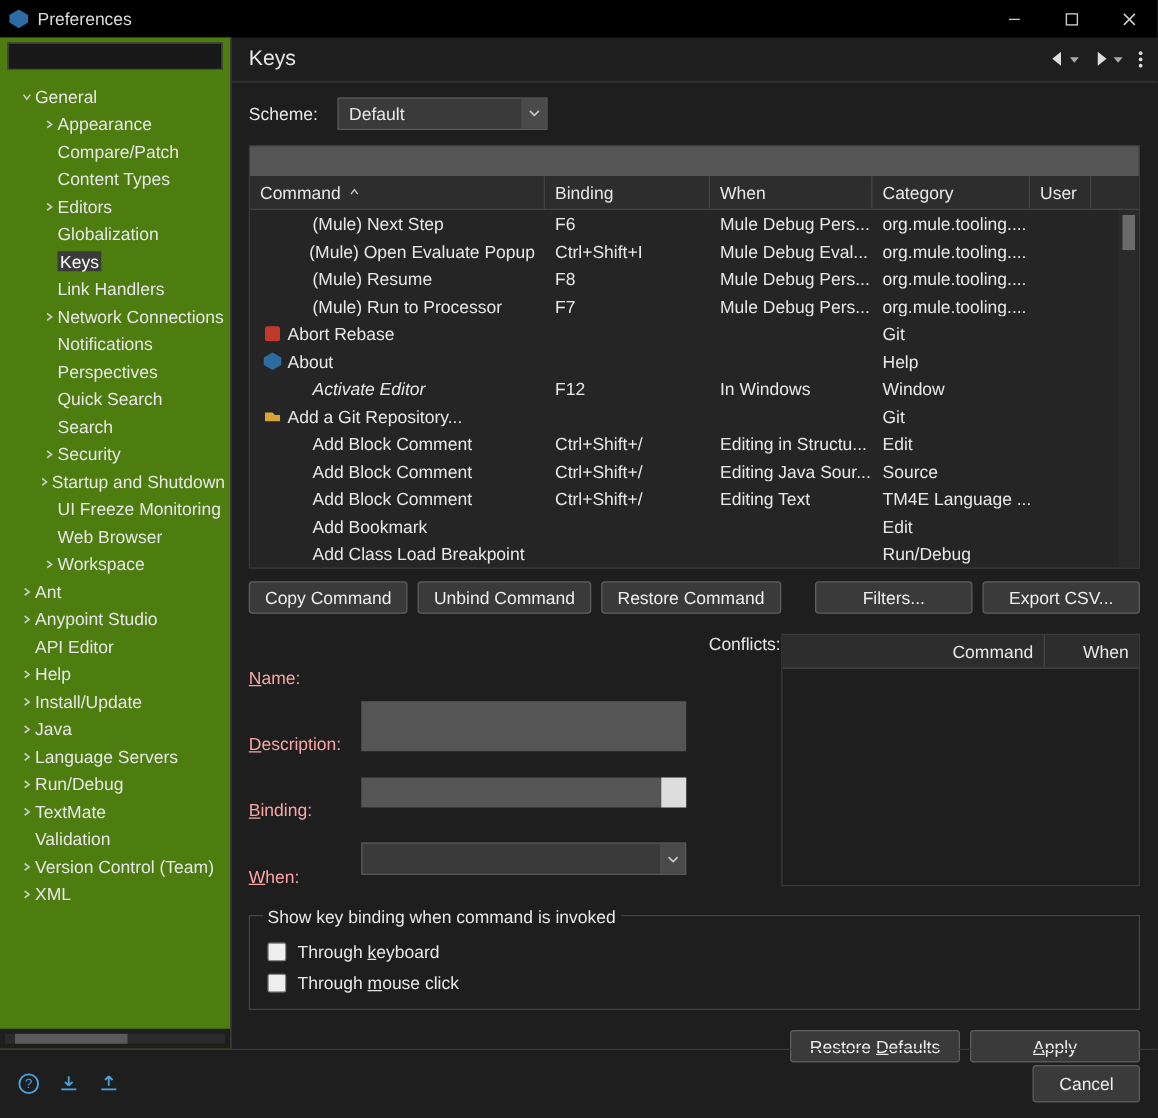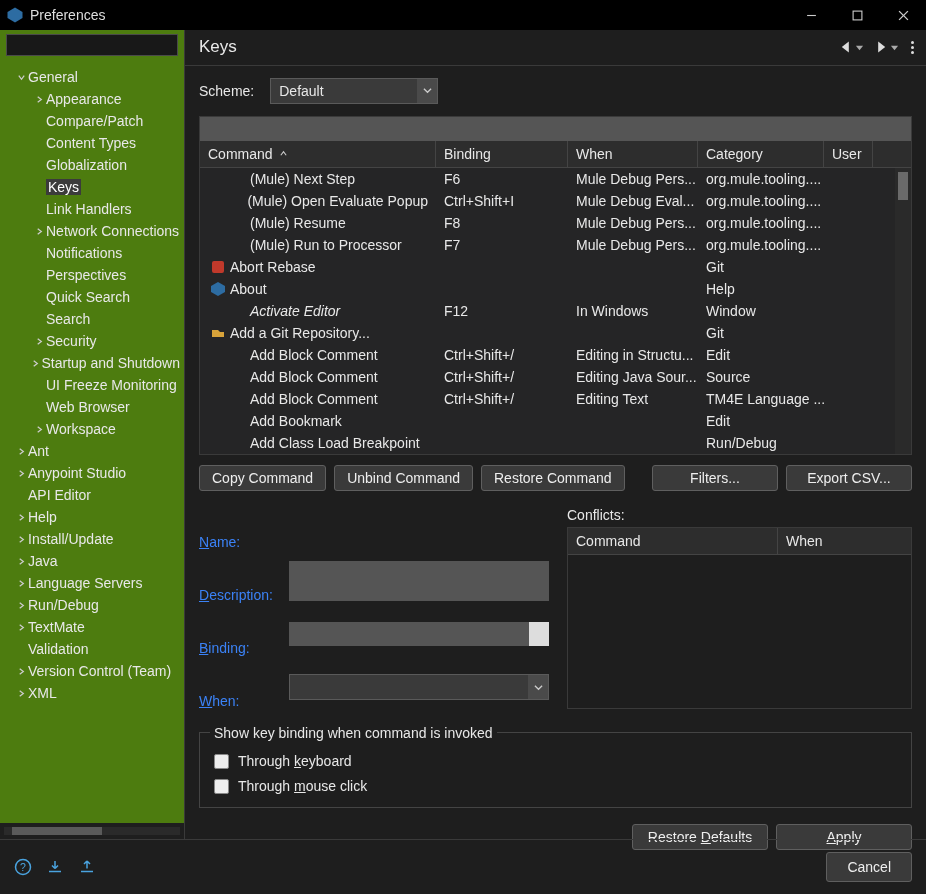"Editors" div.tree-row { html: none -> <div> <span></span> <span> <svg> <polyline></polyline> </svg> </span> <span>Editors</span> </div> }
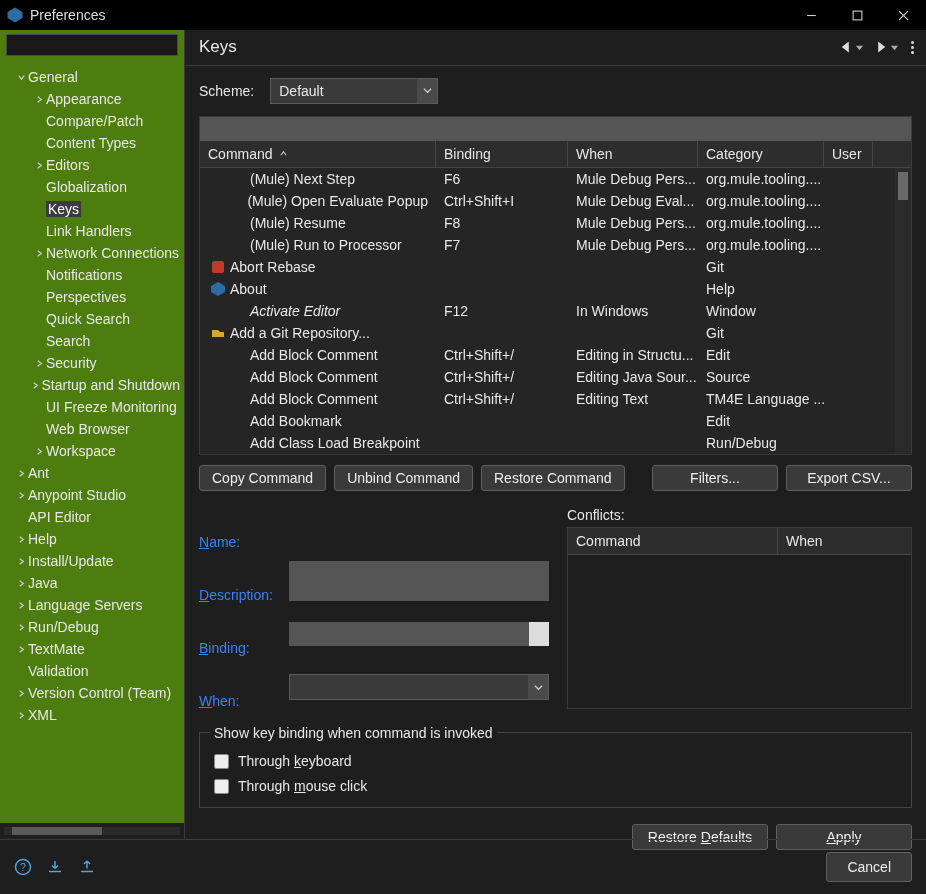"Conflicts:" .details-right { flex-direction: column -> row; text-align: none -> right }
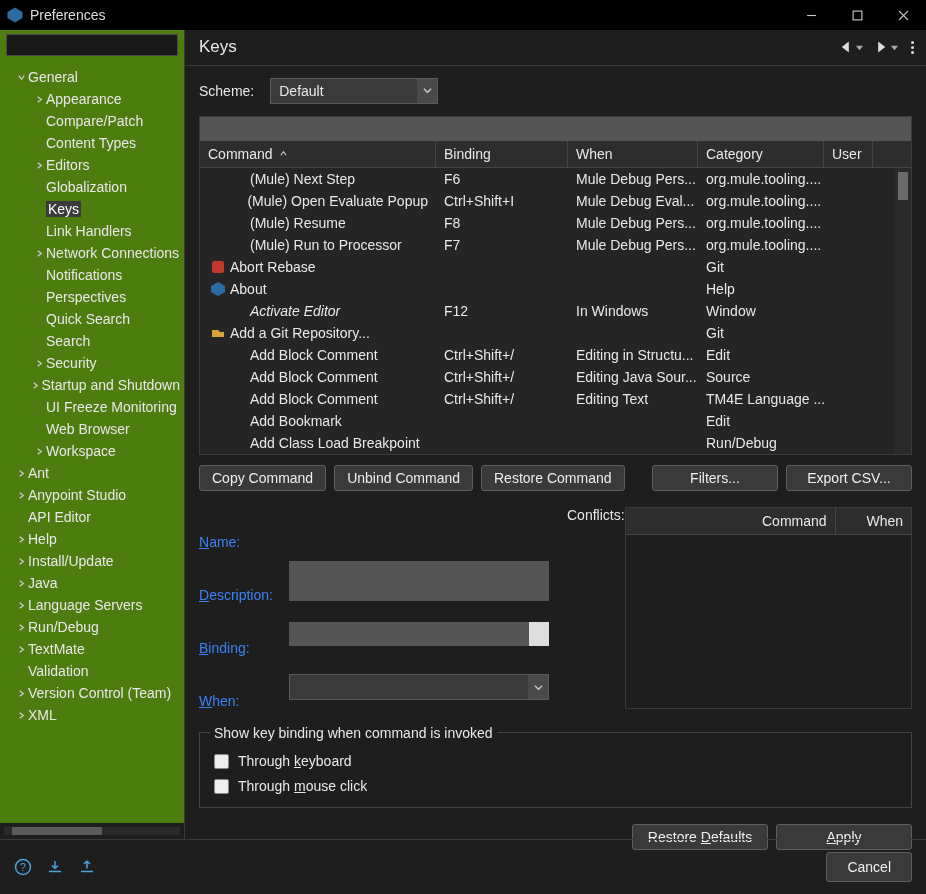"Name:" .details-left .lbl { color: #3b82f6 -> #fca5a5 }
